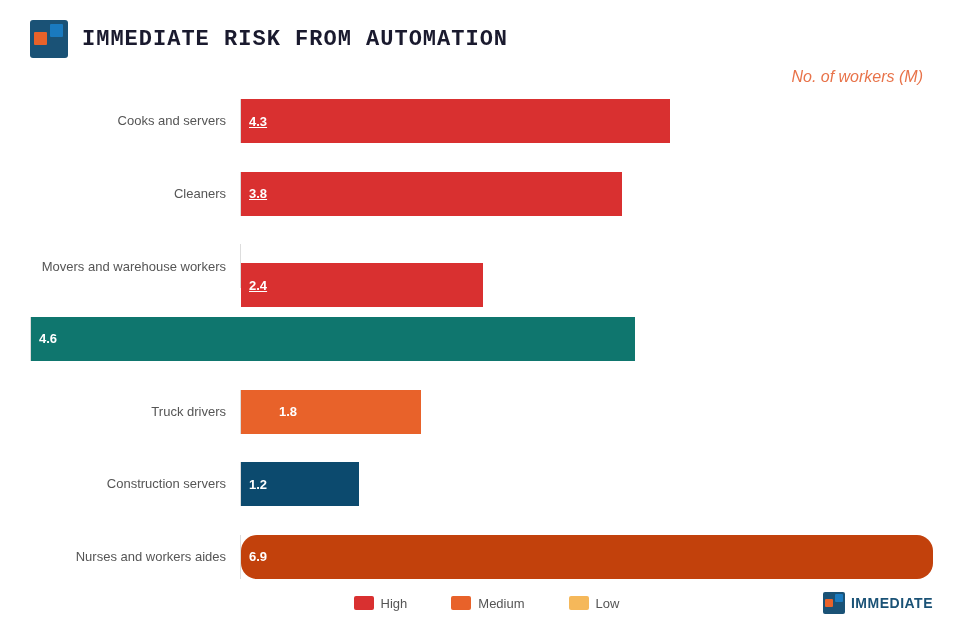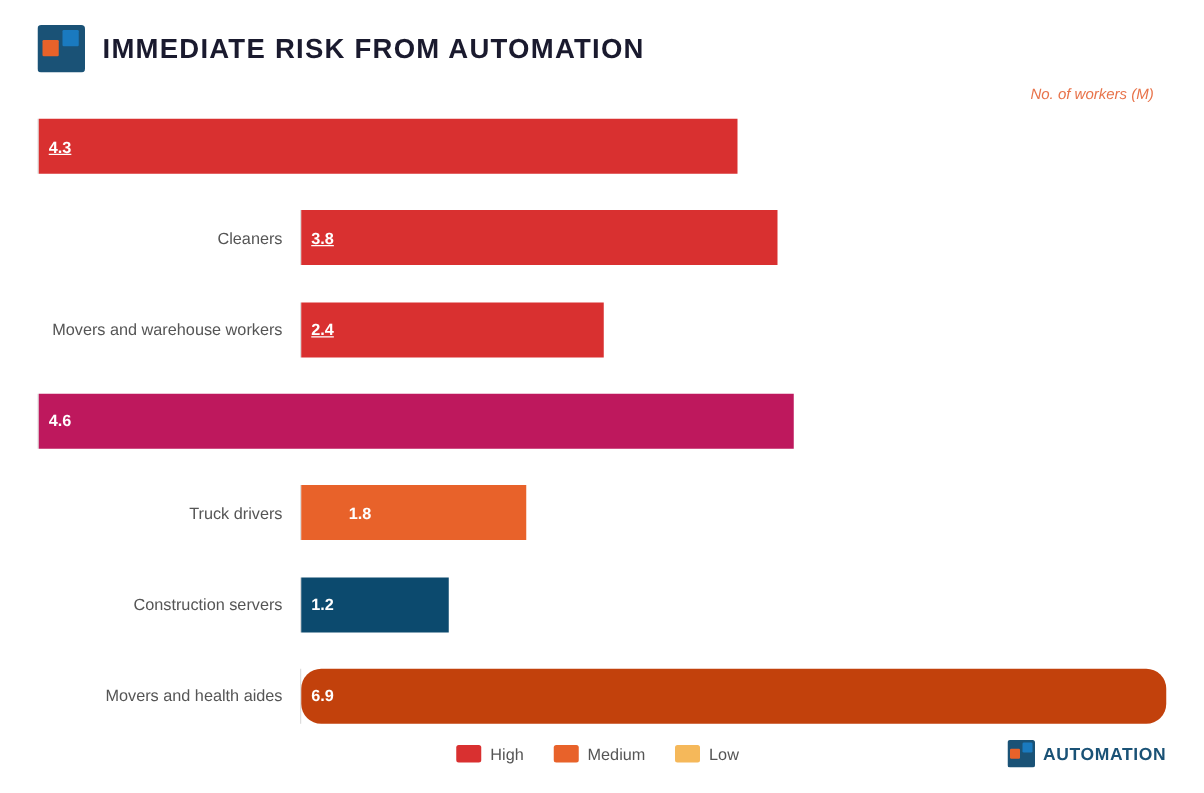"IMMEDIATE RISK FROM AUTOMATION" .title { font-family: none -> Liberation Mono, monospace }
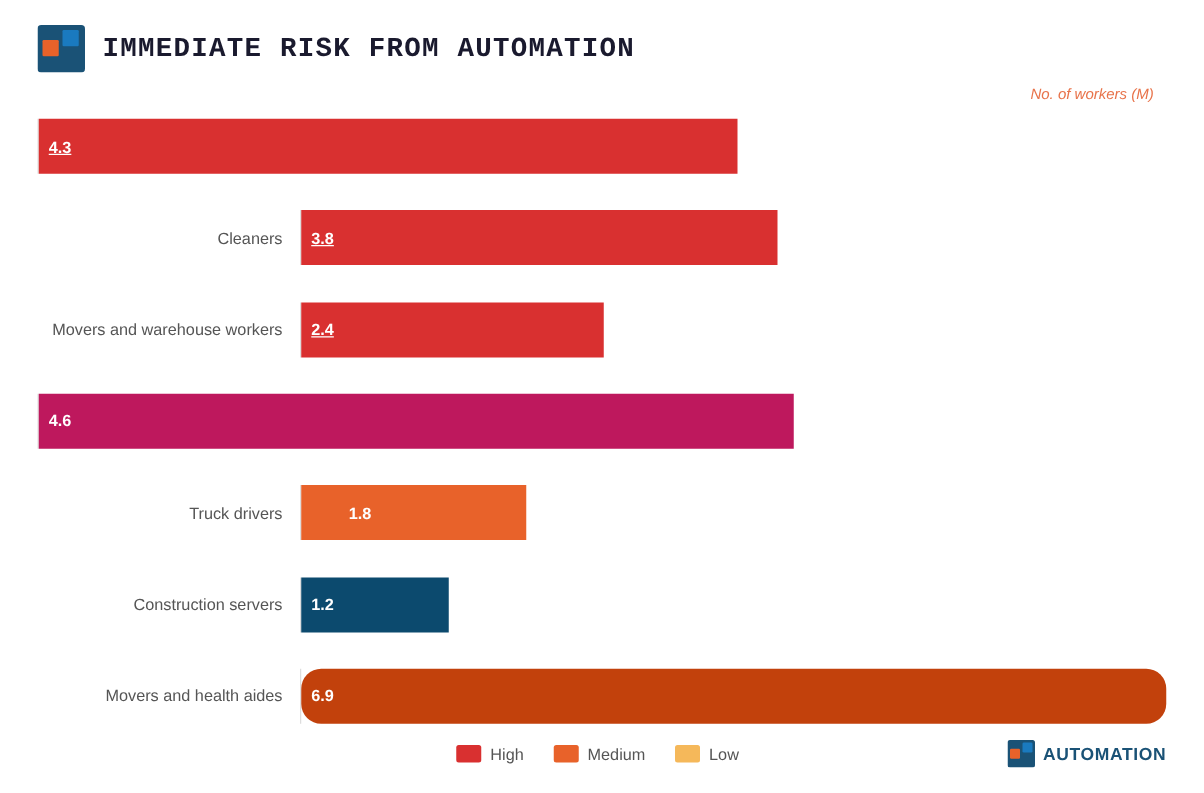"No. of workers (M)" .subtitle { font-size: 12px -> 16px }
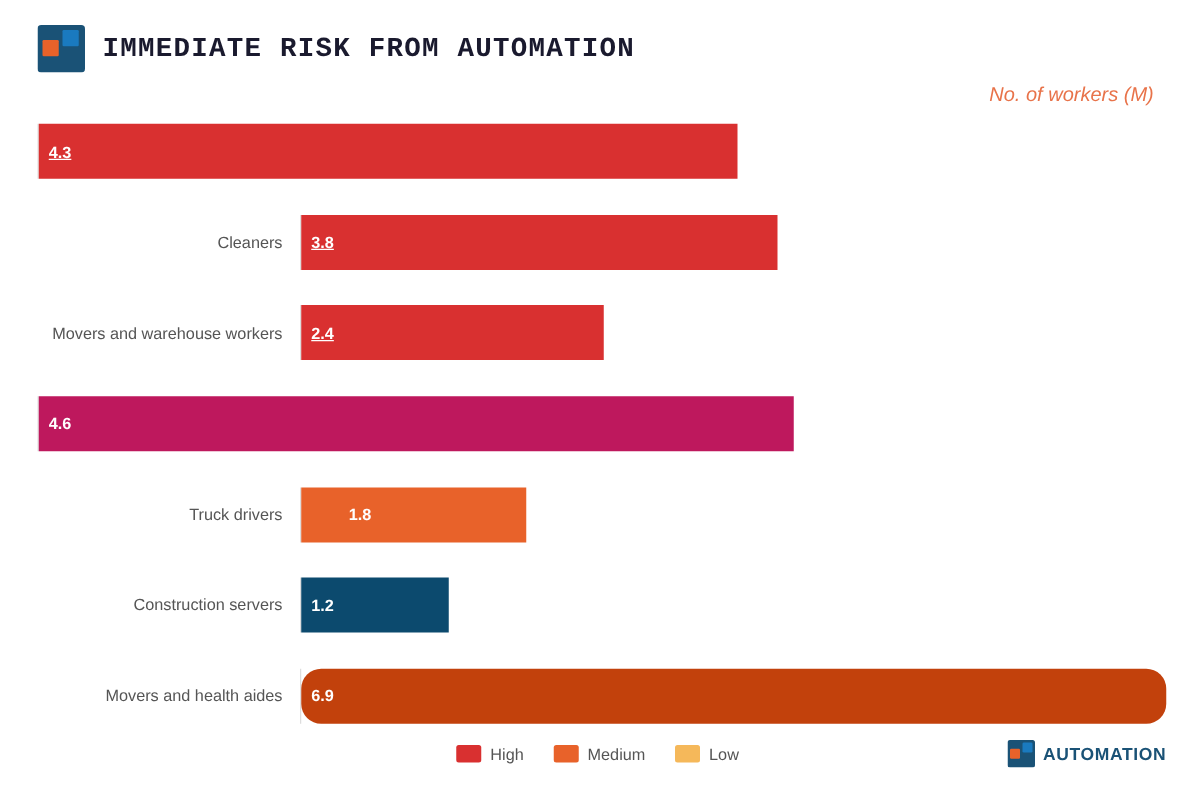"Cooks and servers" div.bar-label { html: none -> <div>Cooks and servers</div> }
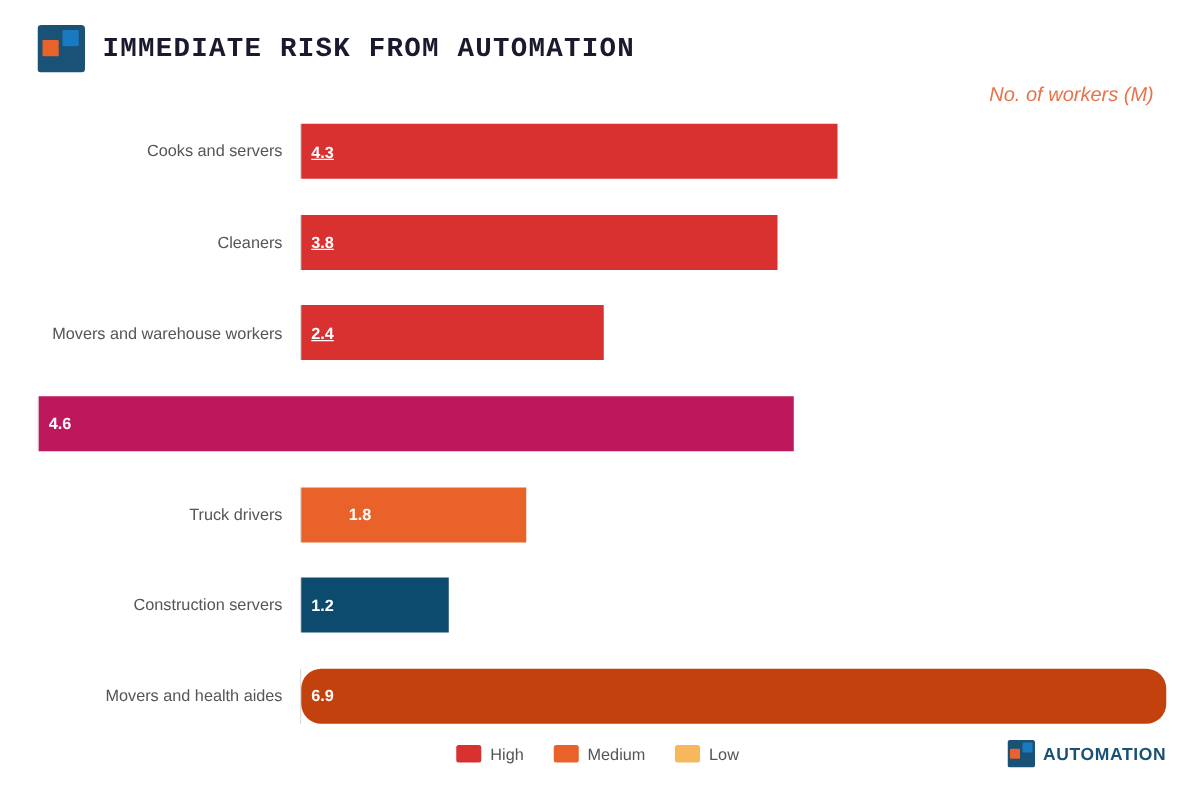"2.4" div.bar { margin-top: none -> 19px }
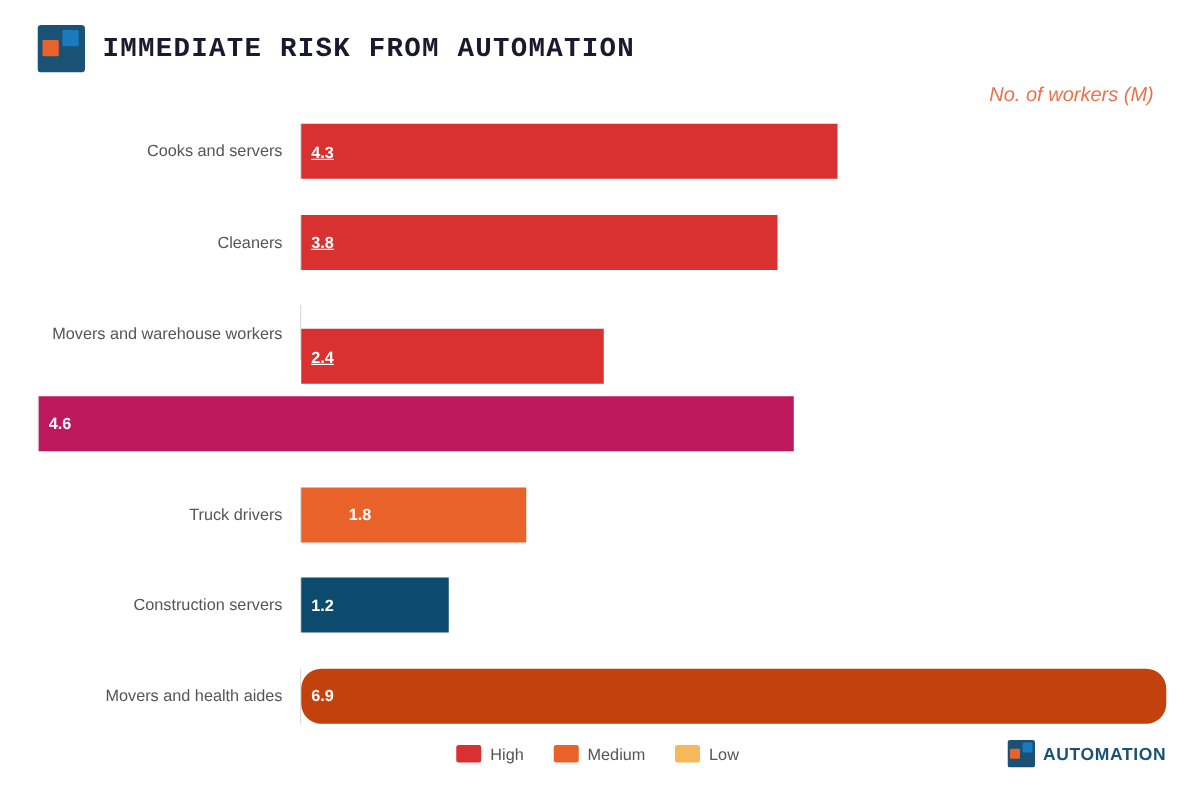"4.6" div.bar { background-color: #be185d -> #0f766e }
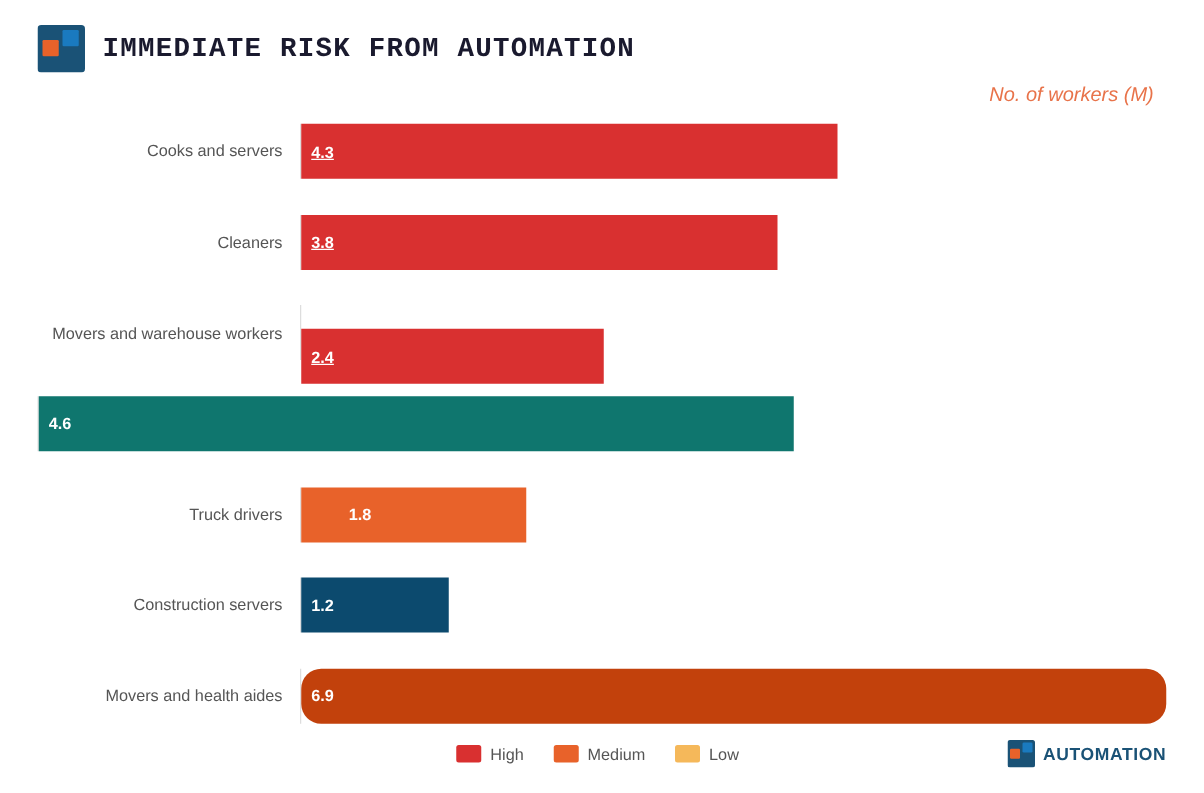"Movers and health aides" div.bar-label { text: Movers and health -> Nurses and workers }
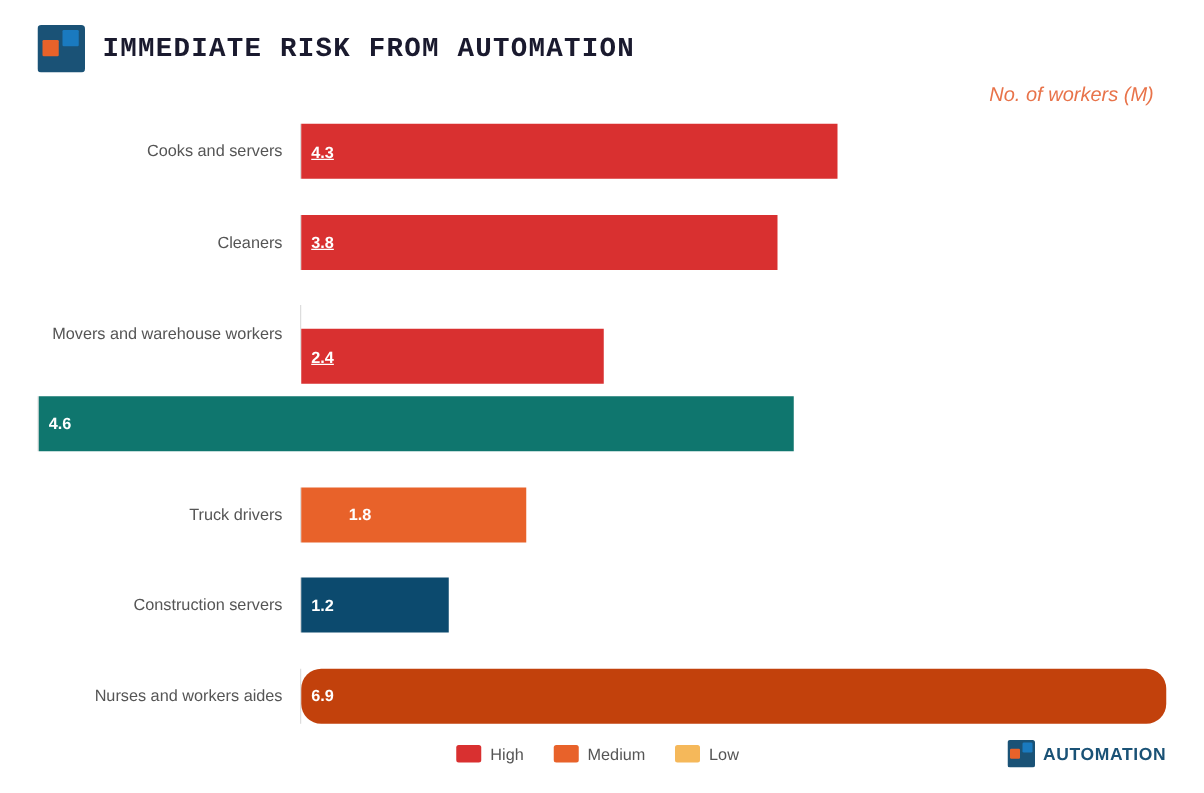"High" .legend-container { gap: 24px -> 44px }
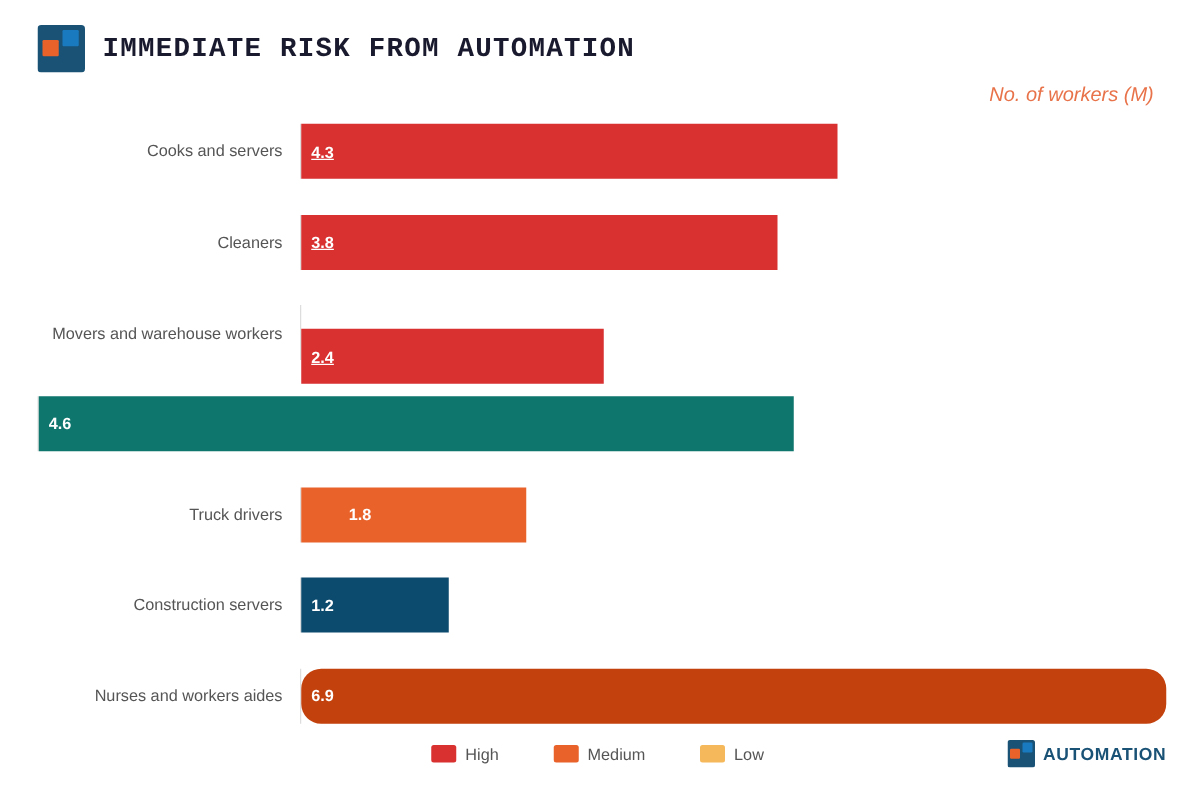"AUTOMATION" span.cbinsights-text { text: AUTOMATION -> IMMEDIATE }
